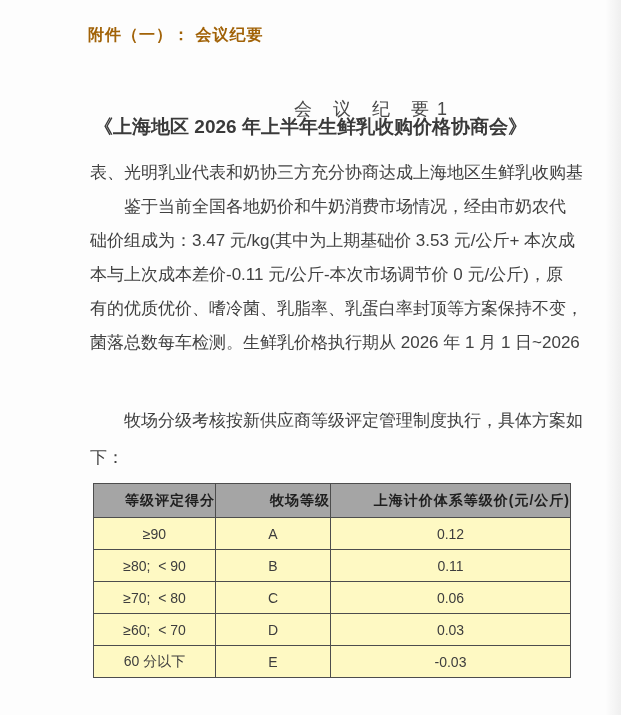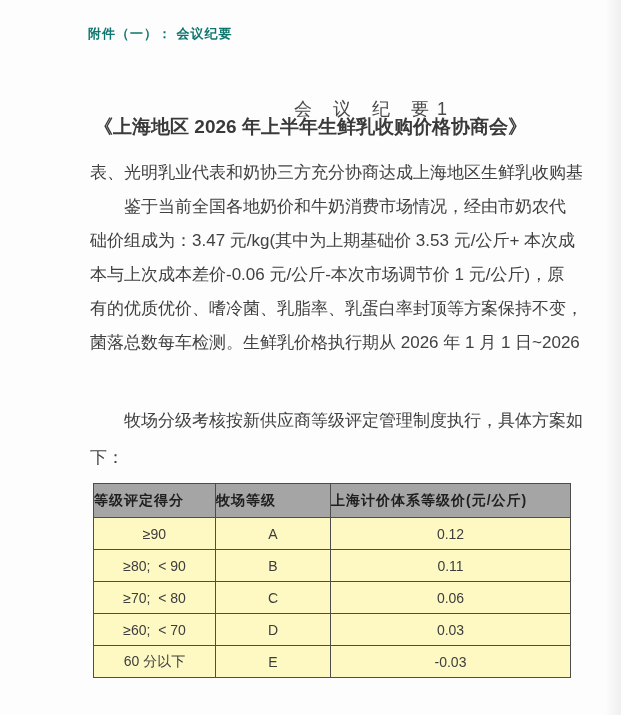"附件（一）： 会议纪要" .attachment-heading { color: #0f766e -> #a16207; font-size: 13px -> 16px }
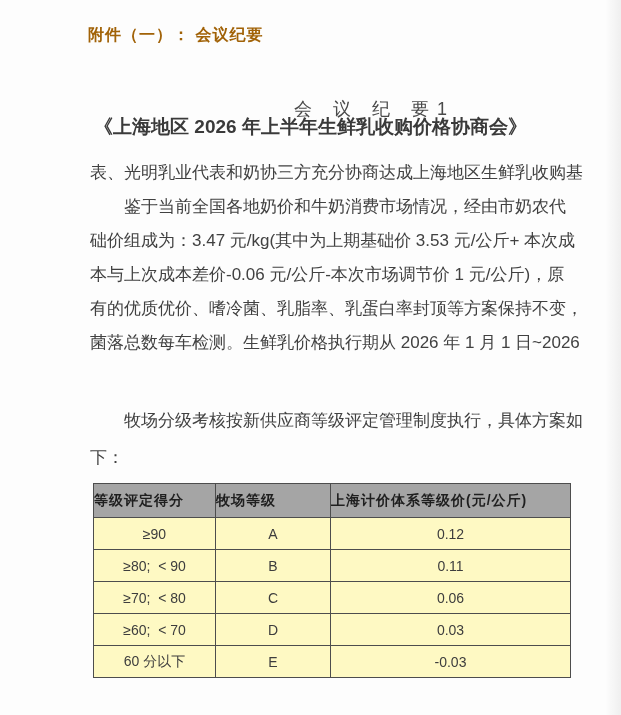"本与上次成本差价-0.06 元/公斤-本次市场调节价 1 元/公斤)，原" div.line { text: -0.06 元/公斤-本次市场调节价 1 -> -0.11 元/公斤-本次市场调节价 0 }
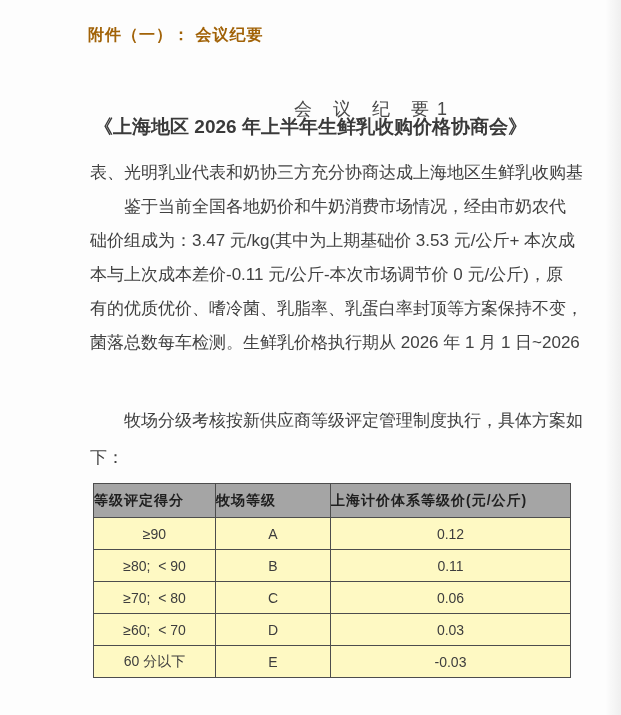"等级评定得分" .grade-table th { text-align: left -> right }
